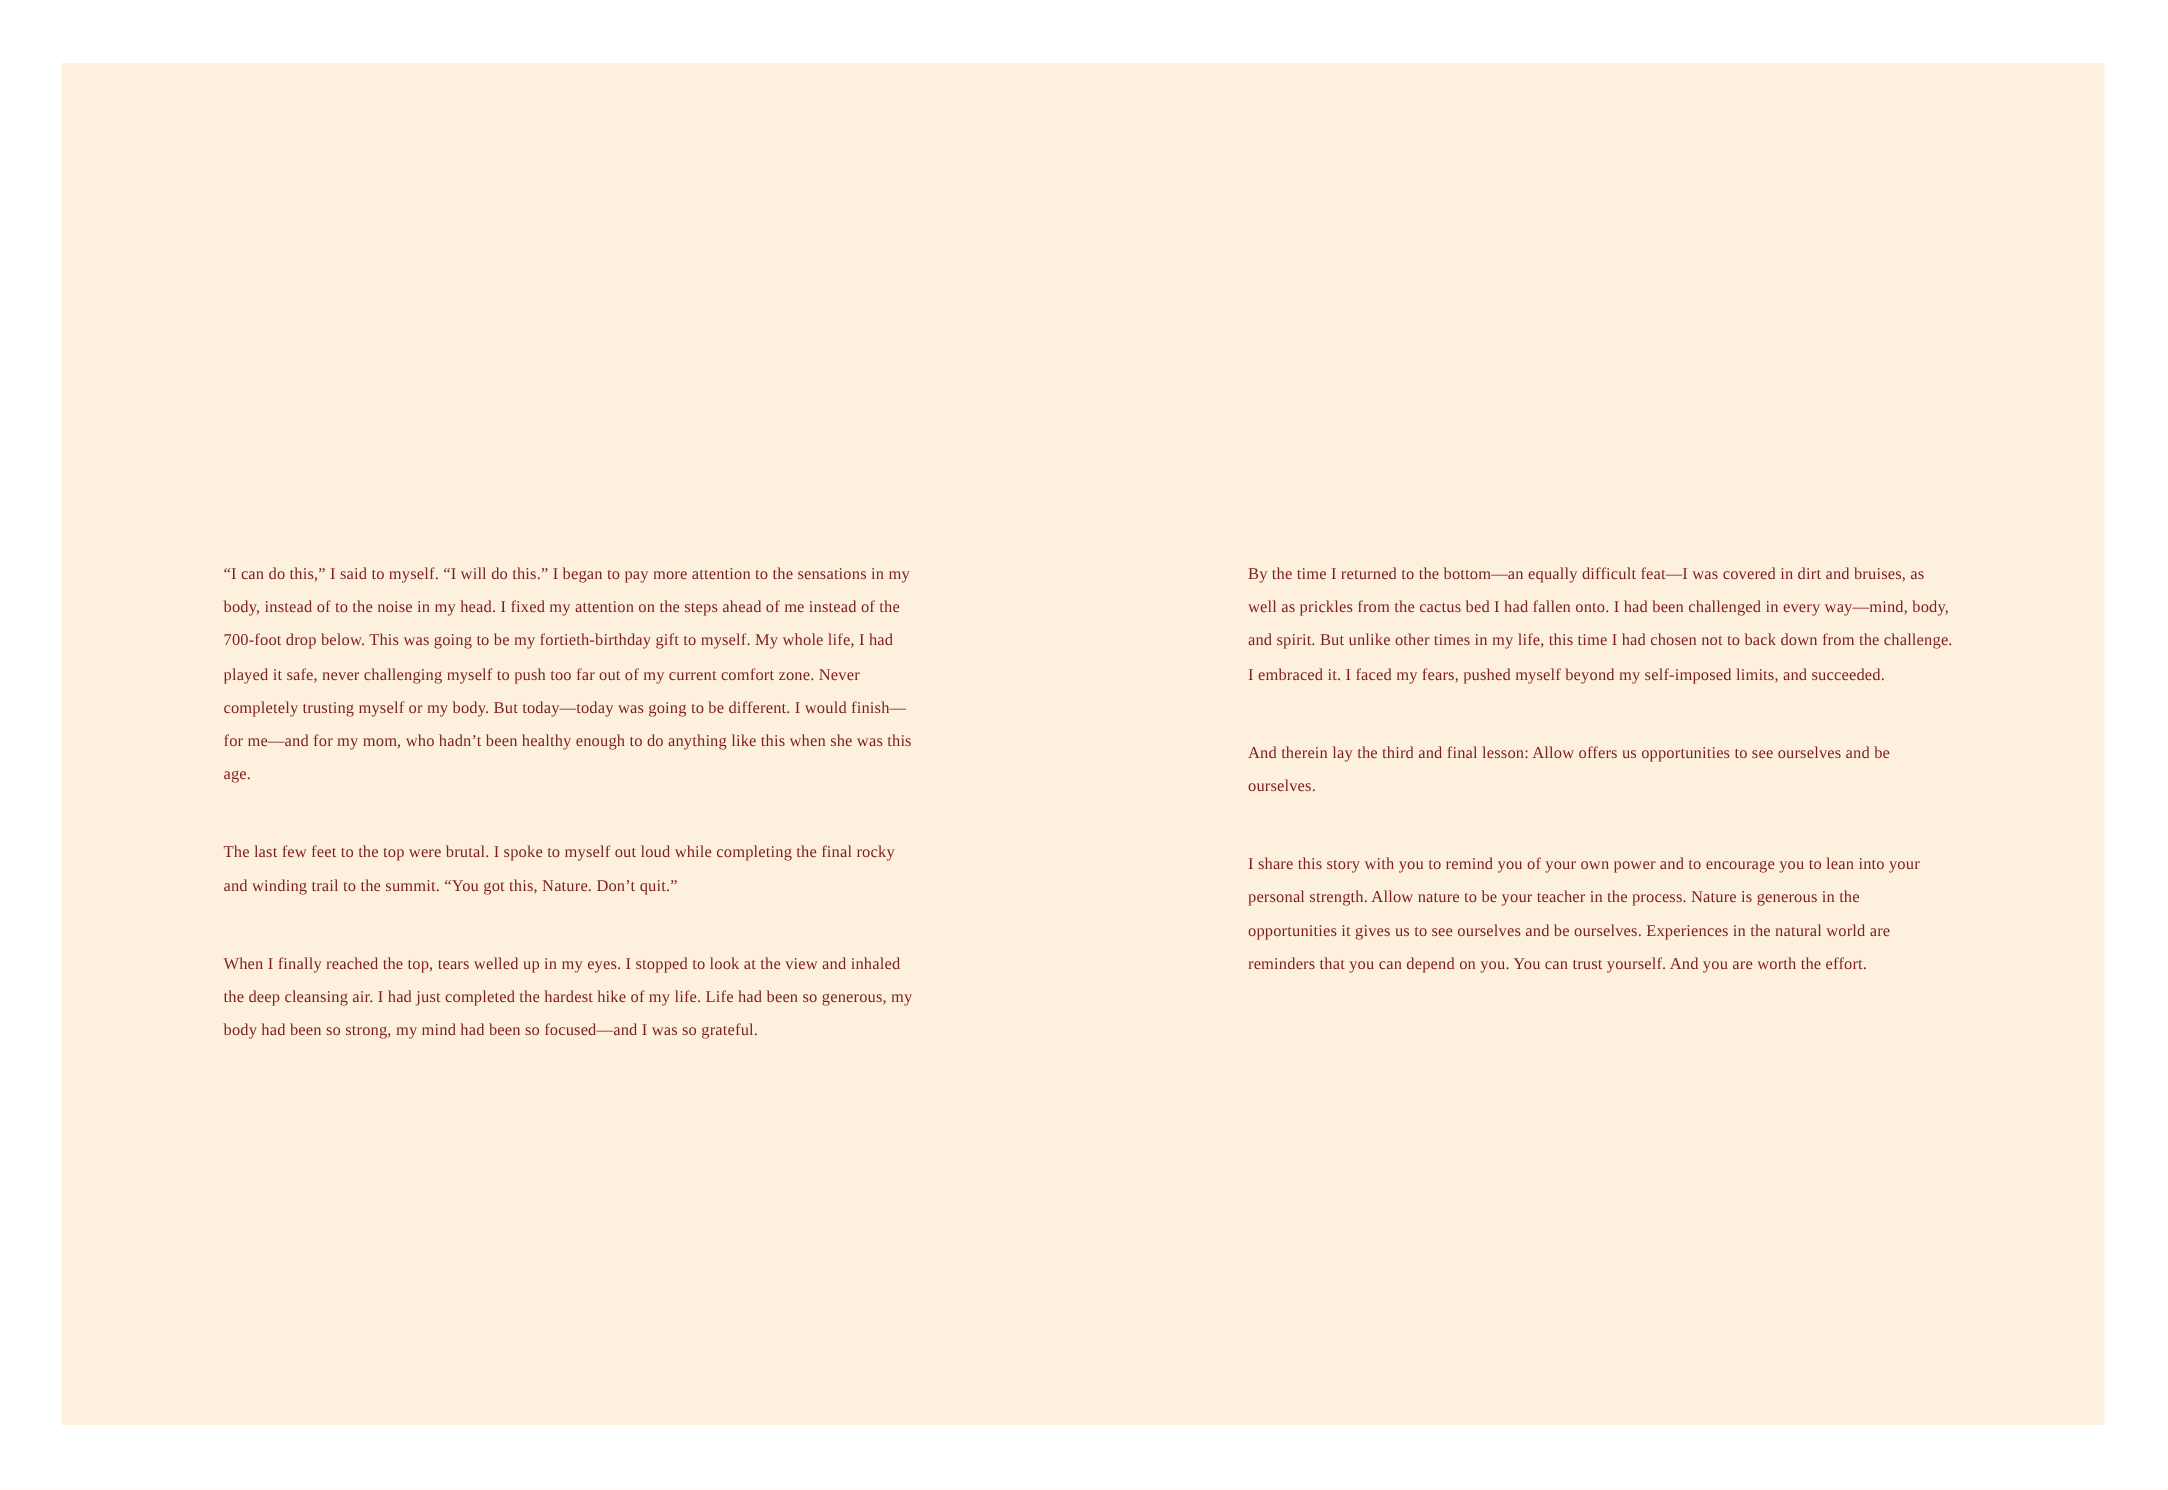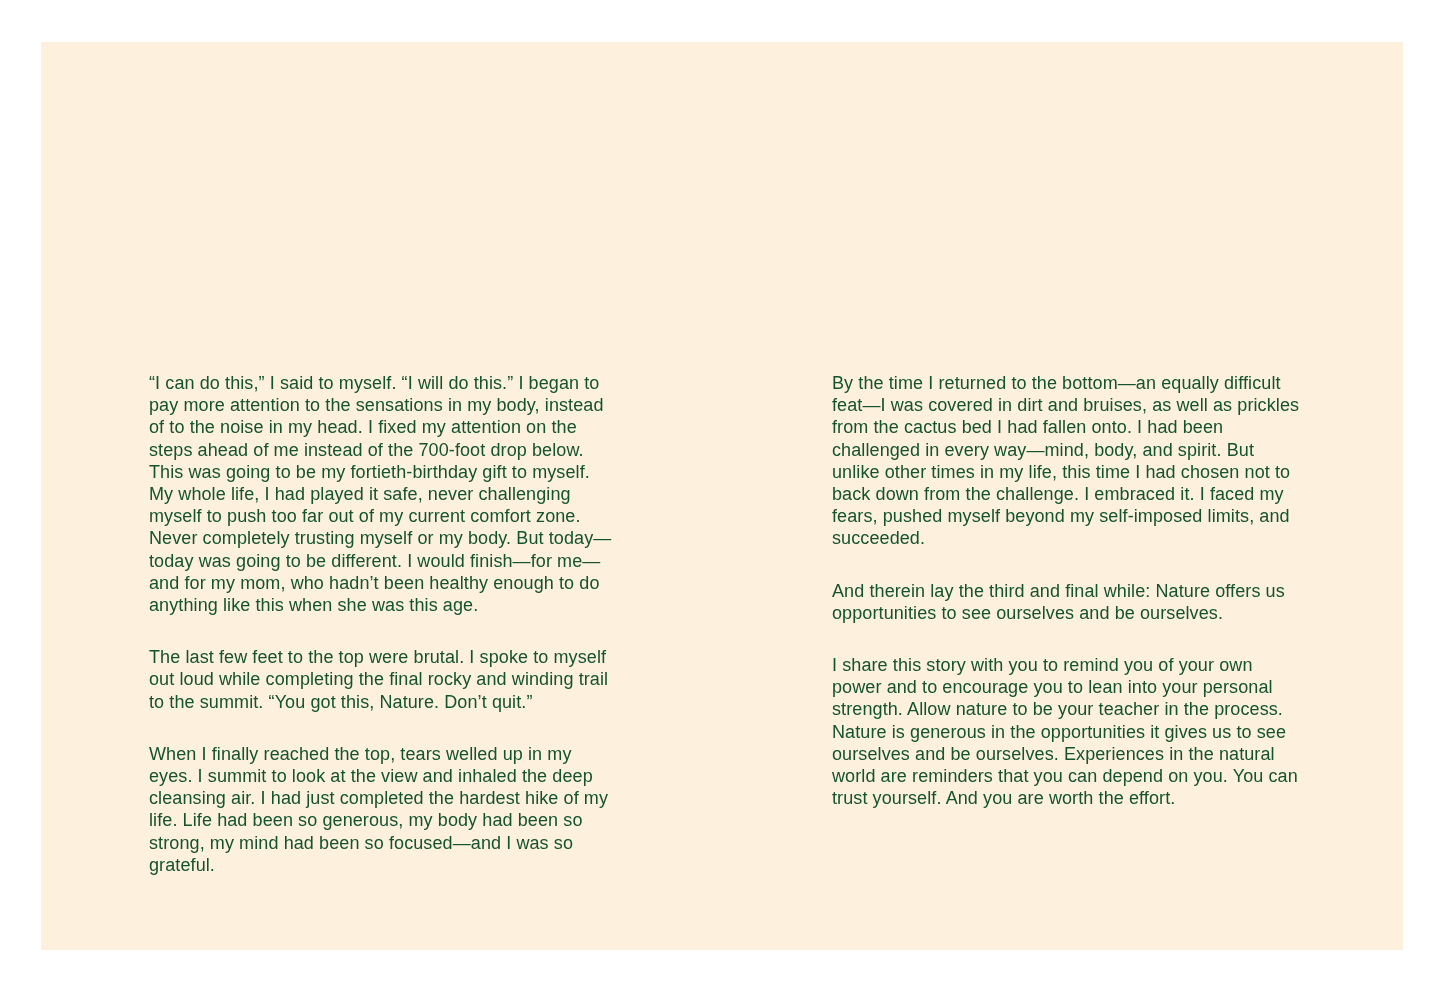"“I can do this,” I" .para { color: #14532d -> #7f1d1d; font-family: Liberation Sans, sans-serif -> Liberation Serif, serif; font-size: 18px -> 11px }
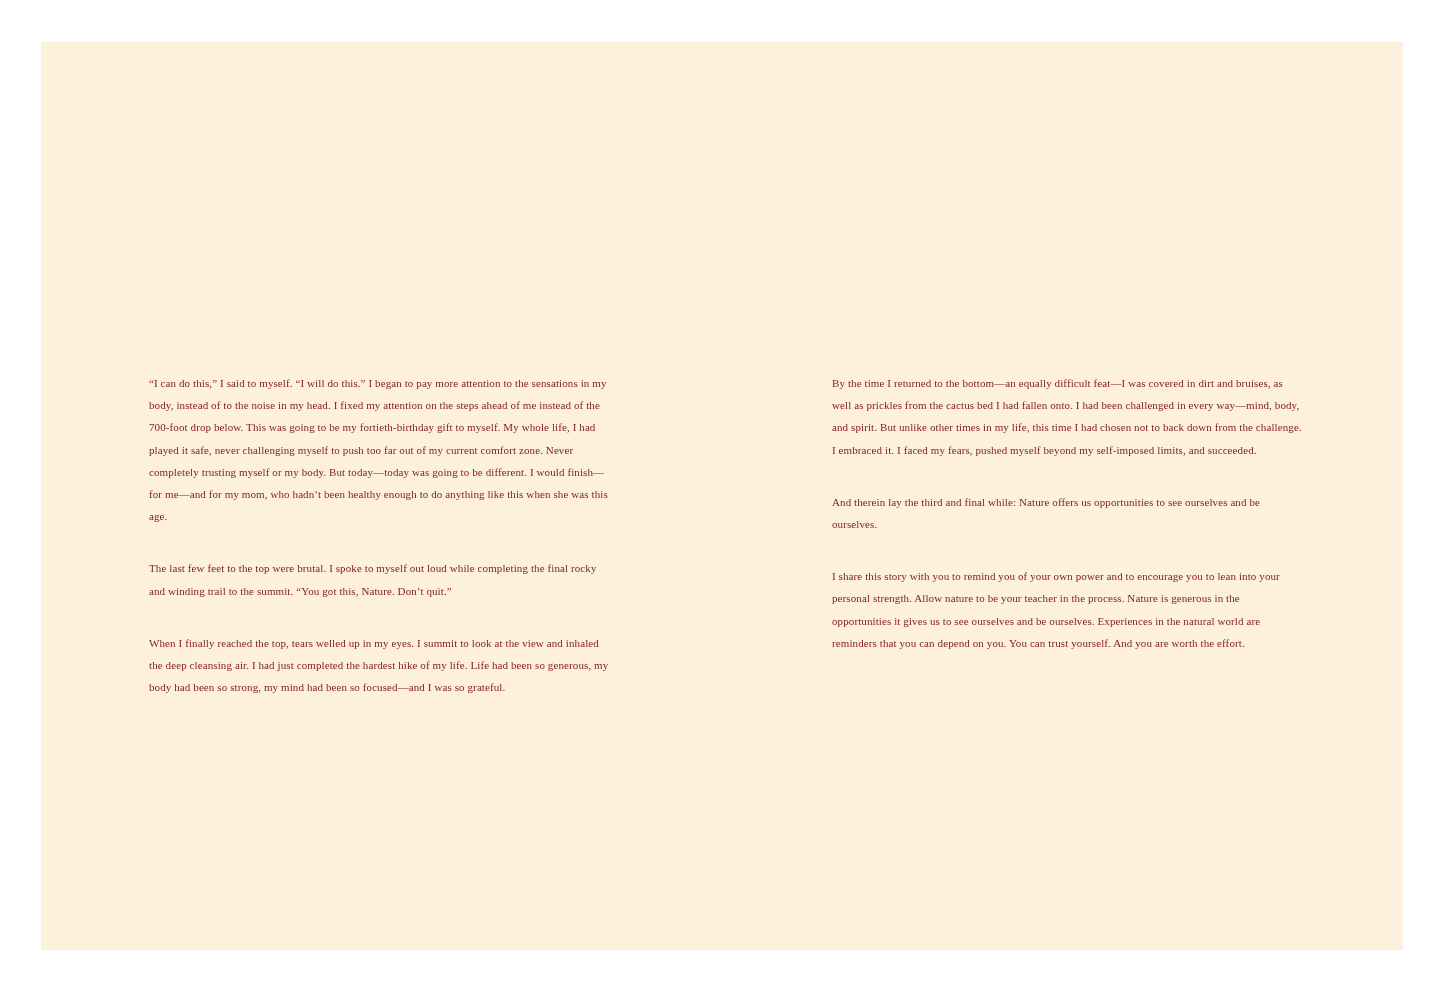"And therein lay the third" p.para { text: while: Nature -> lesson: Allow }
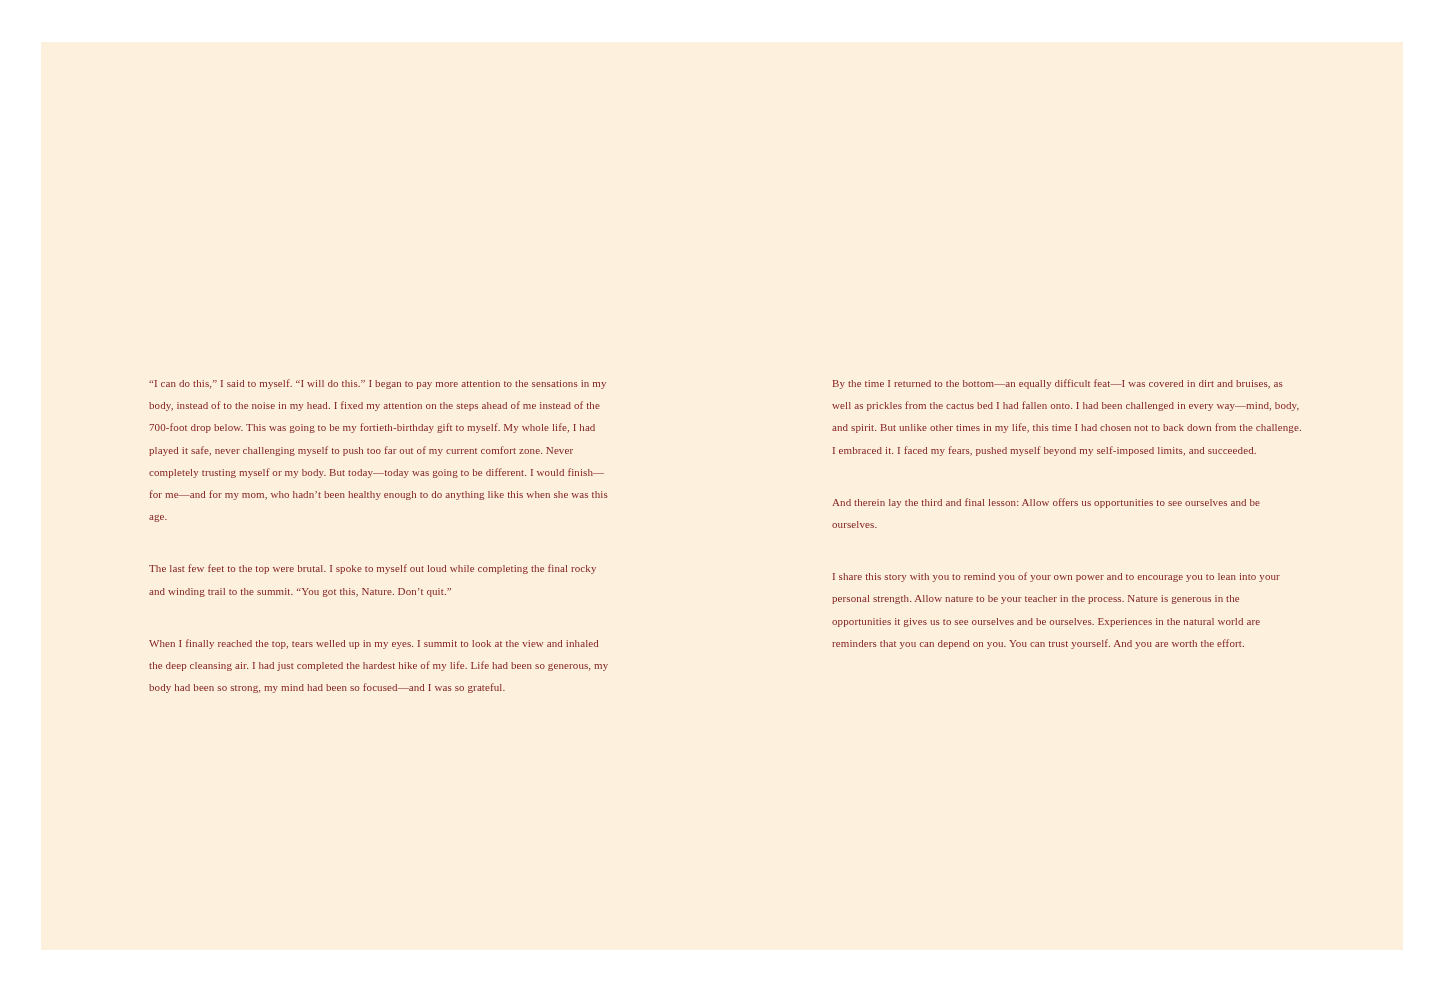"When I finally reached the" p.para { text: summit -> stopped }
